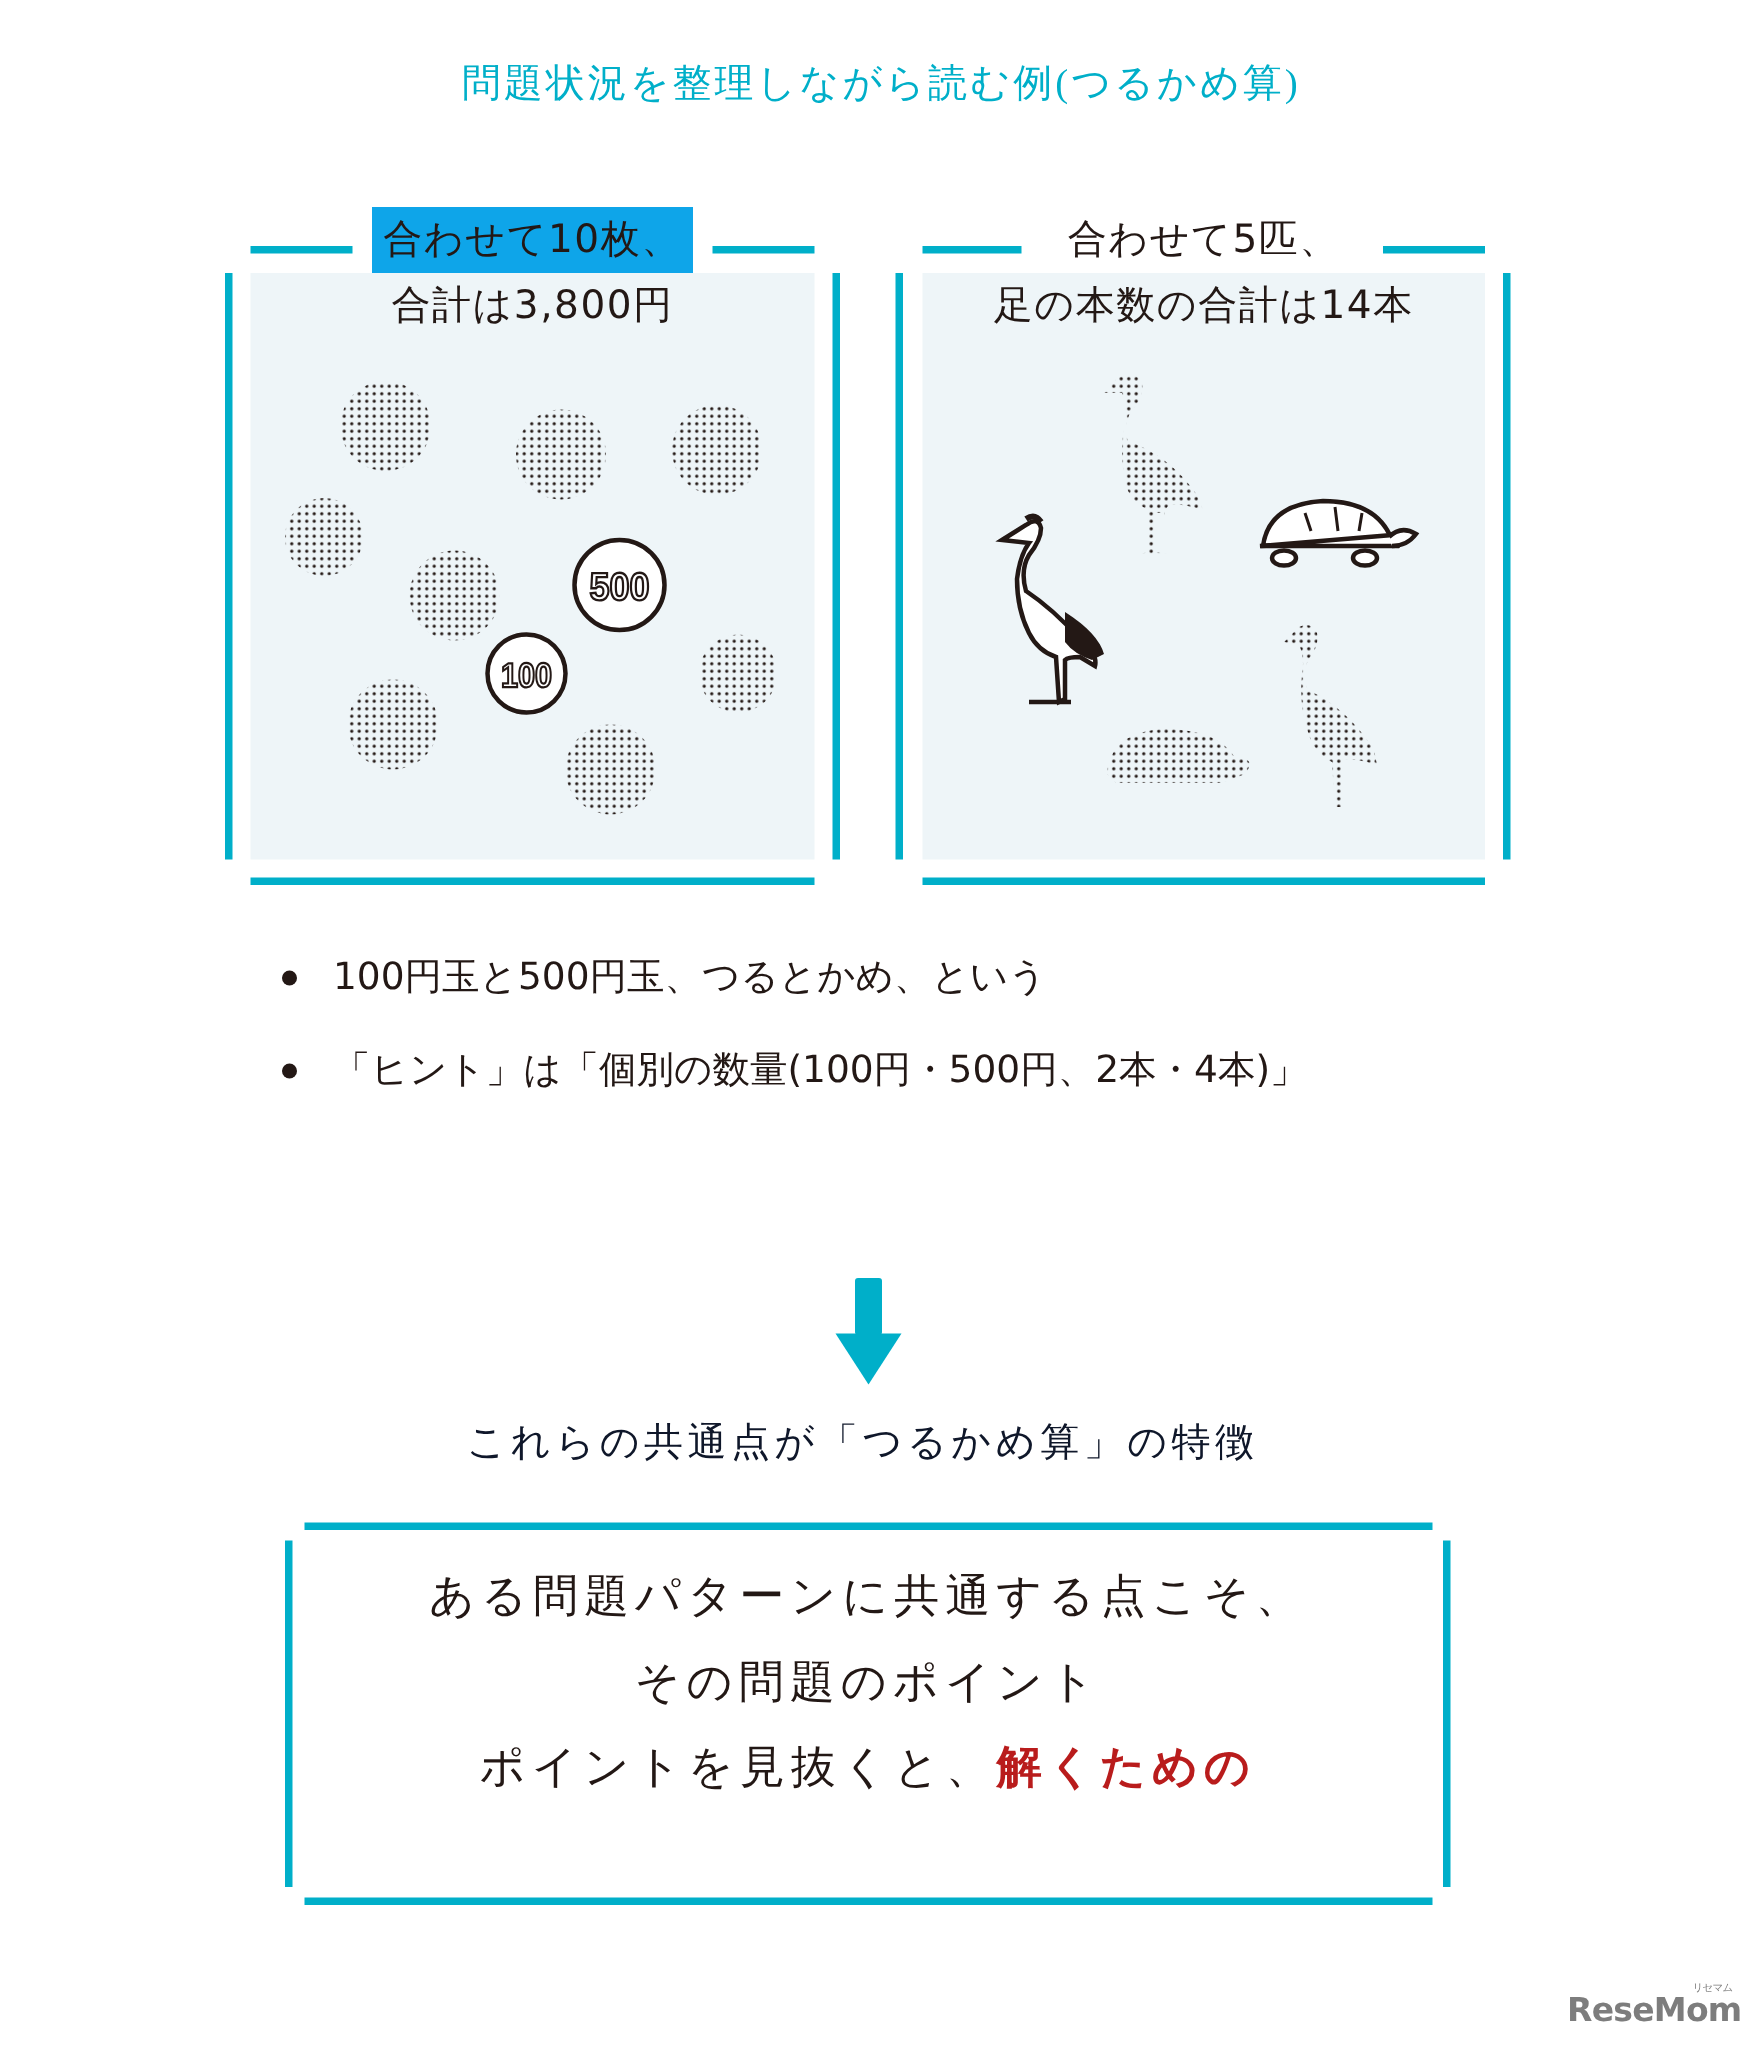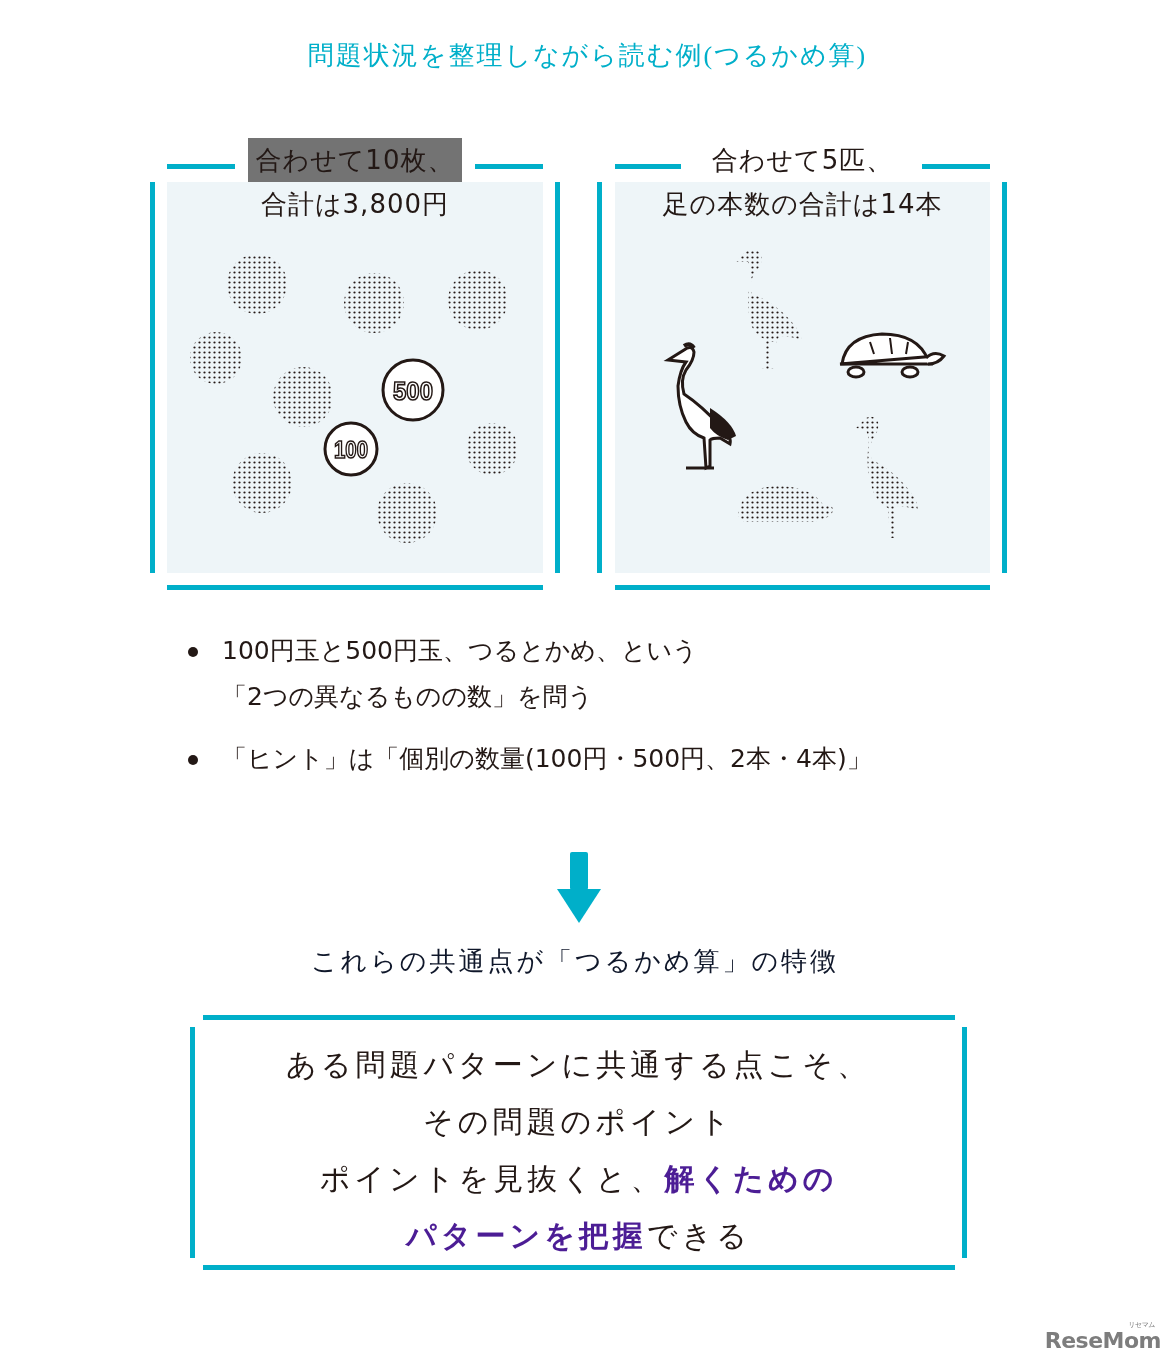"合わせて10枚、" div { background: #737373 -> #0ea5e9 }
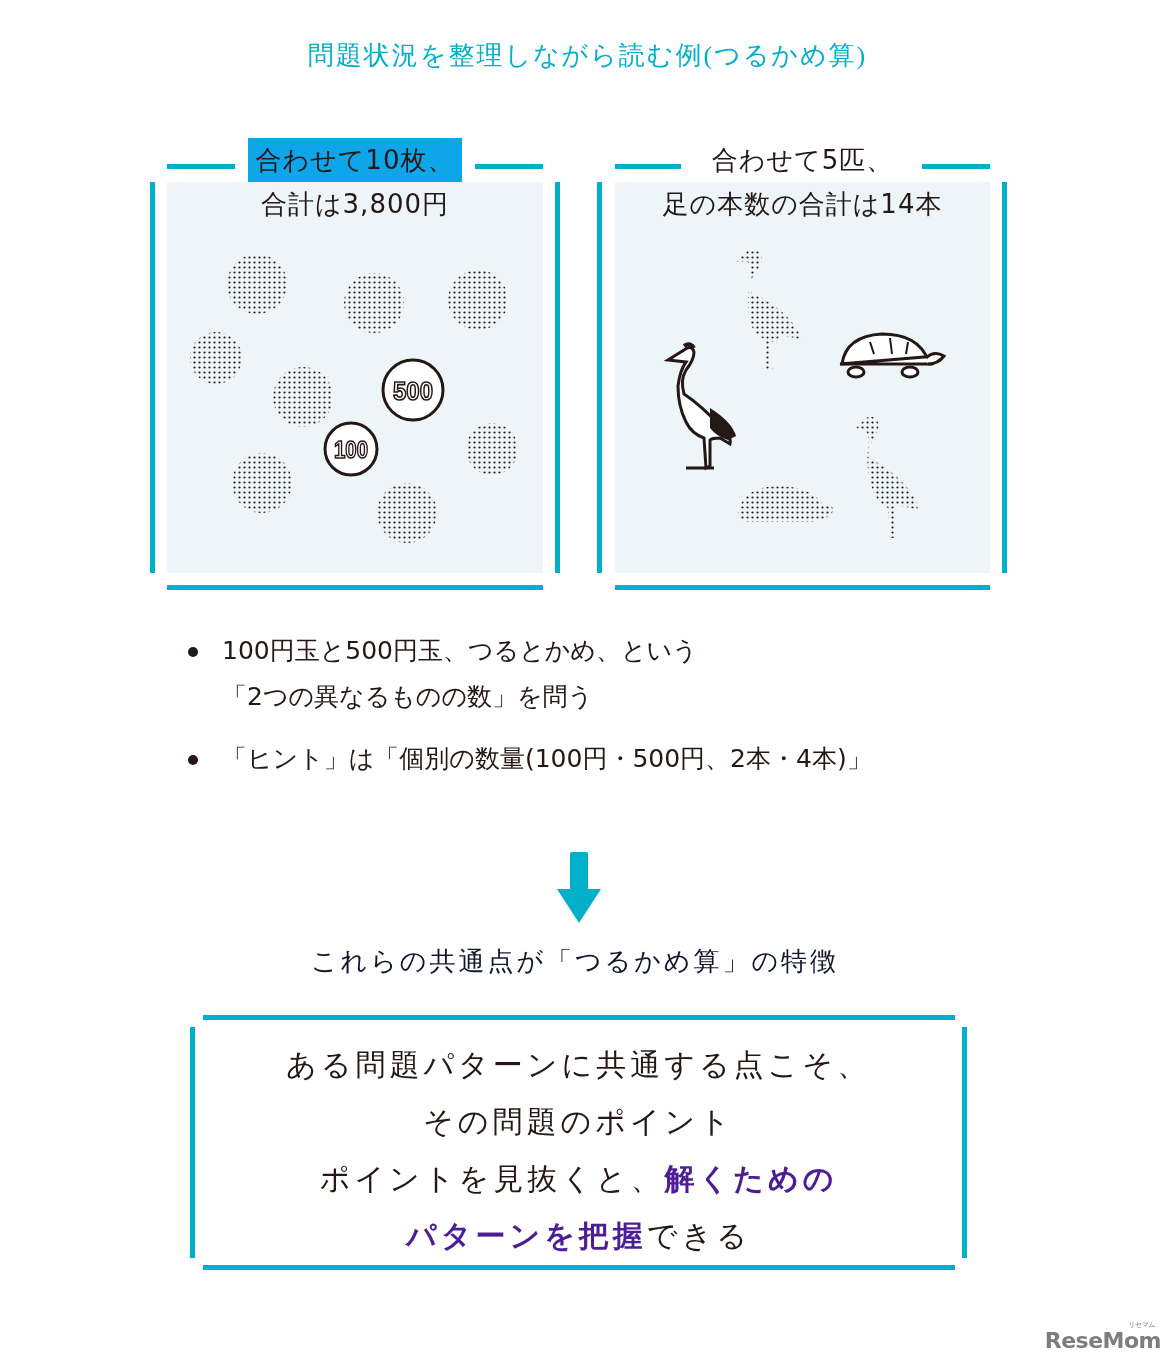"「2つの異なるものの数」を問う" div { html: <div>「2つの異なるものの数」を問う</div> -> none }
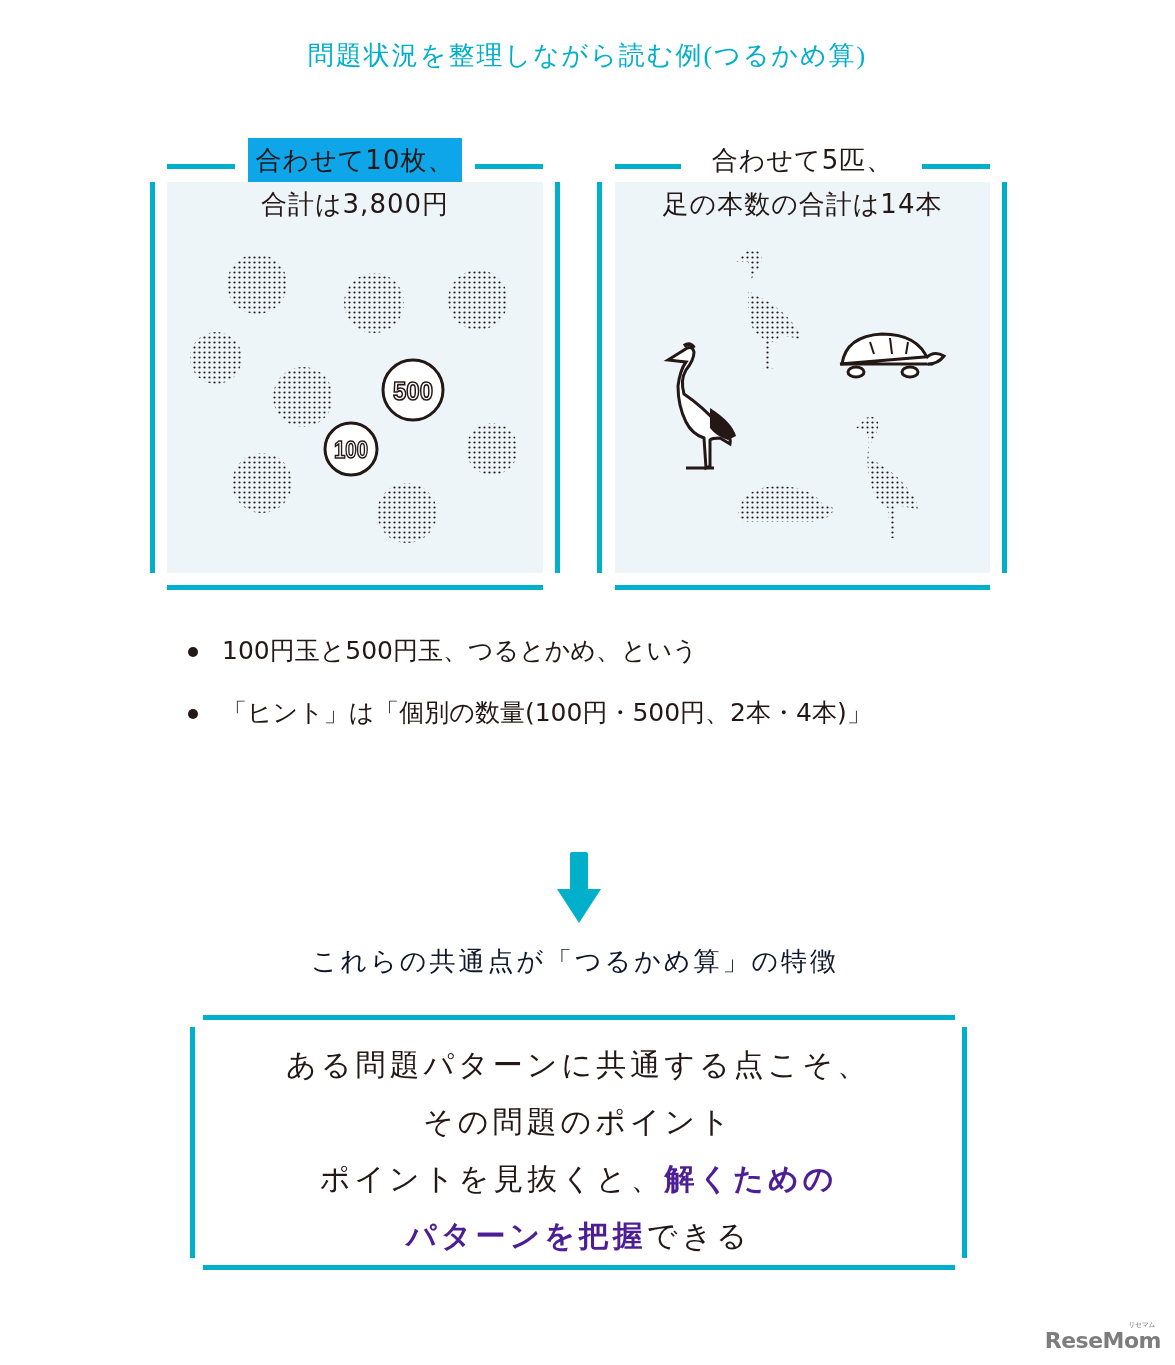"解くための" .hl { color: #4c1d95 -> #b91c1c }
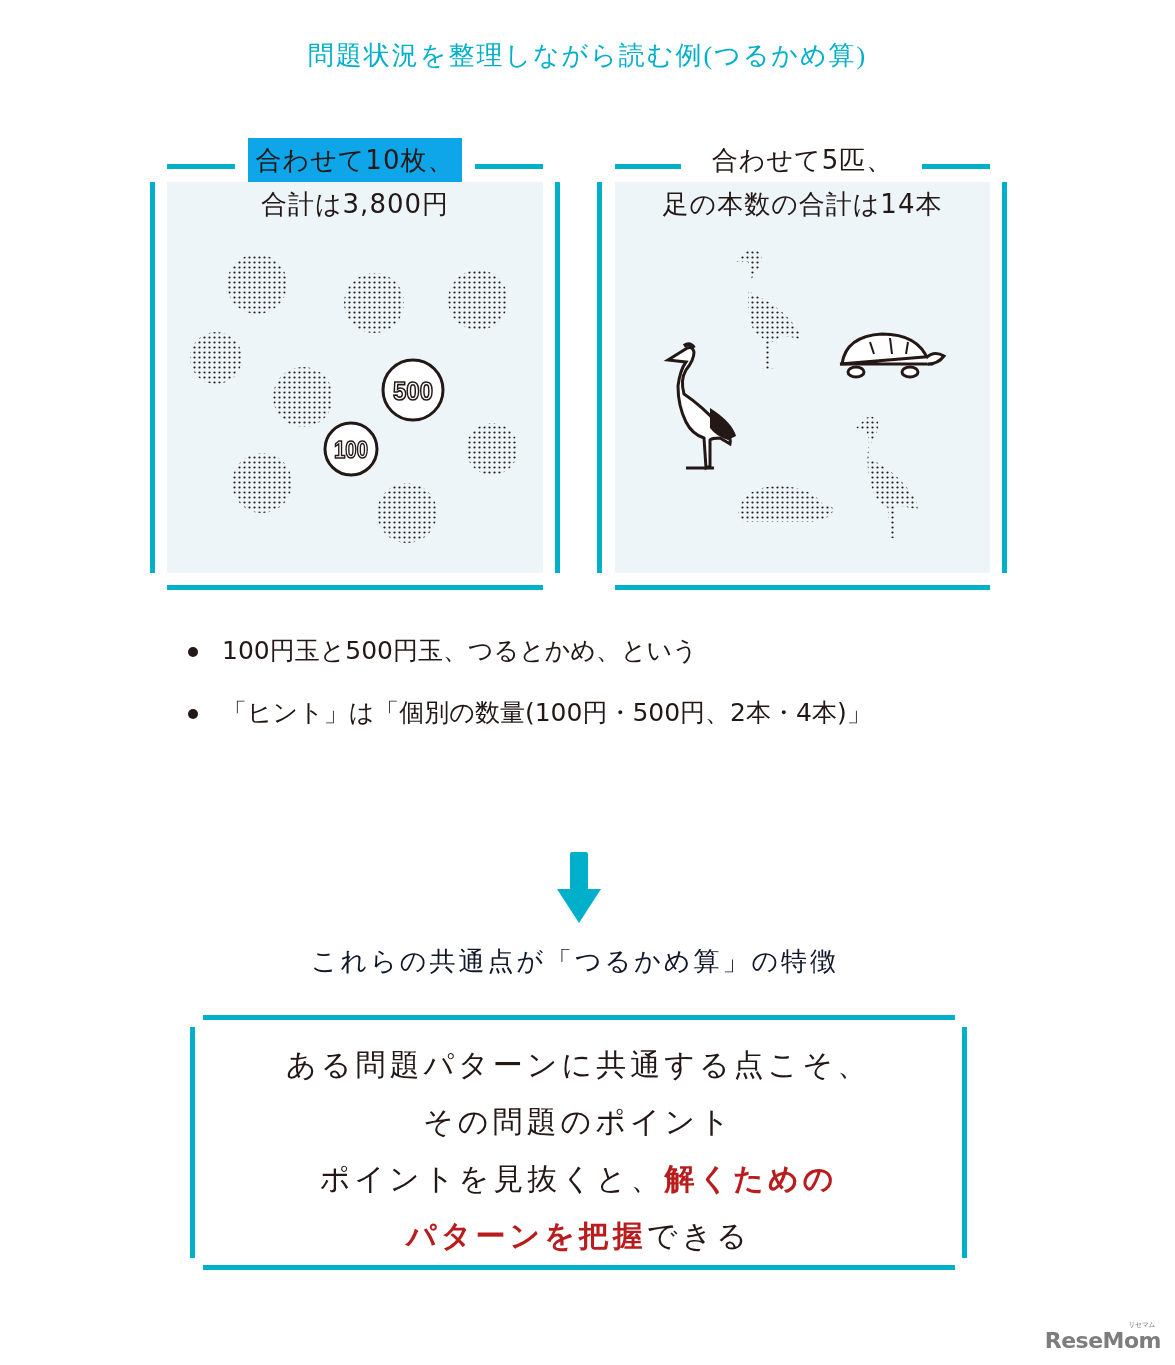"パターンを把握できる" div { html: <div> <span>パターンを把握</span><span>できる</span> </div> -> none }
